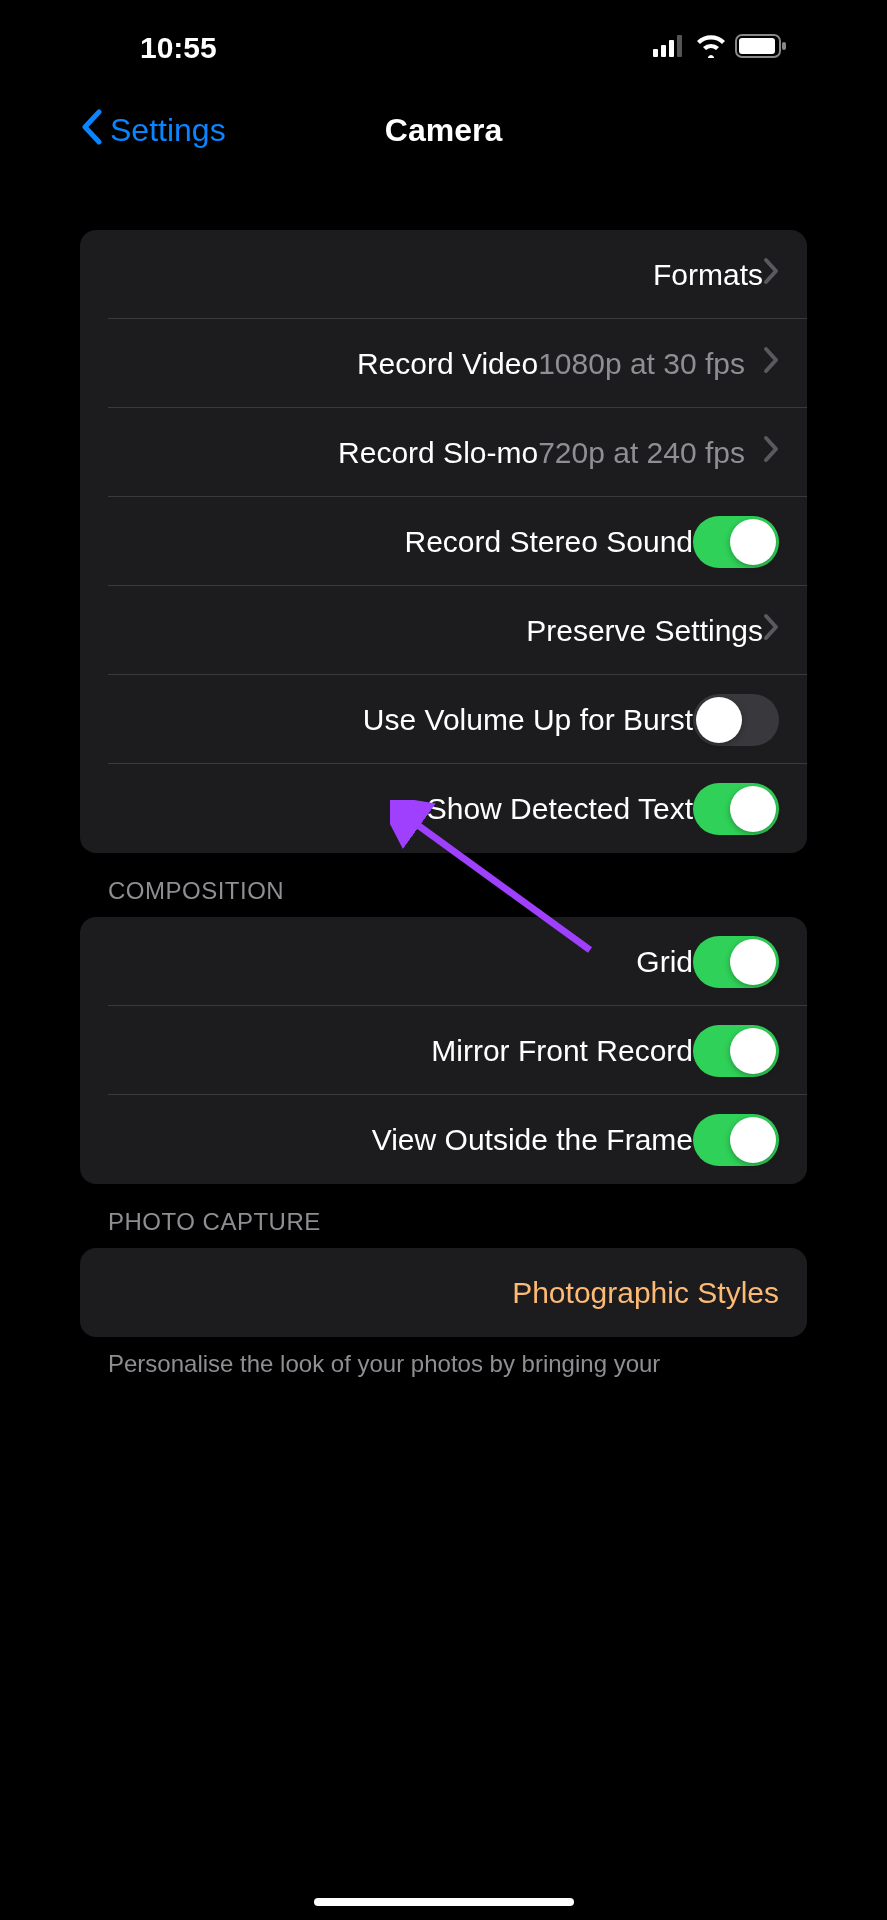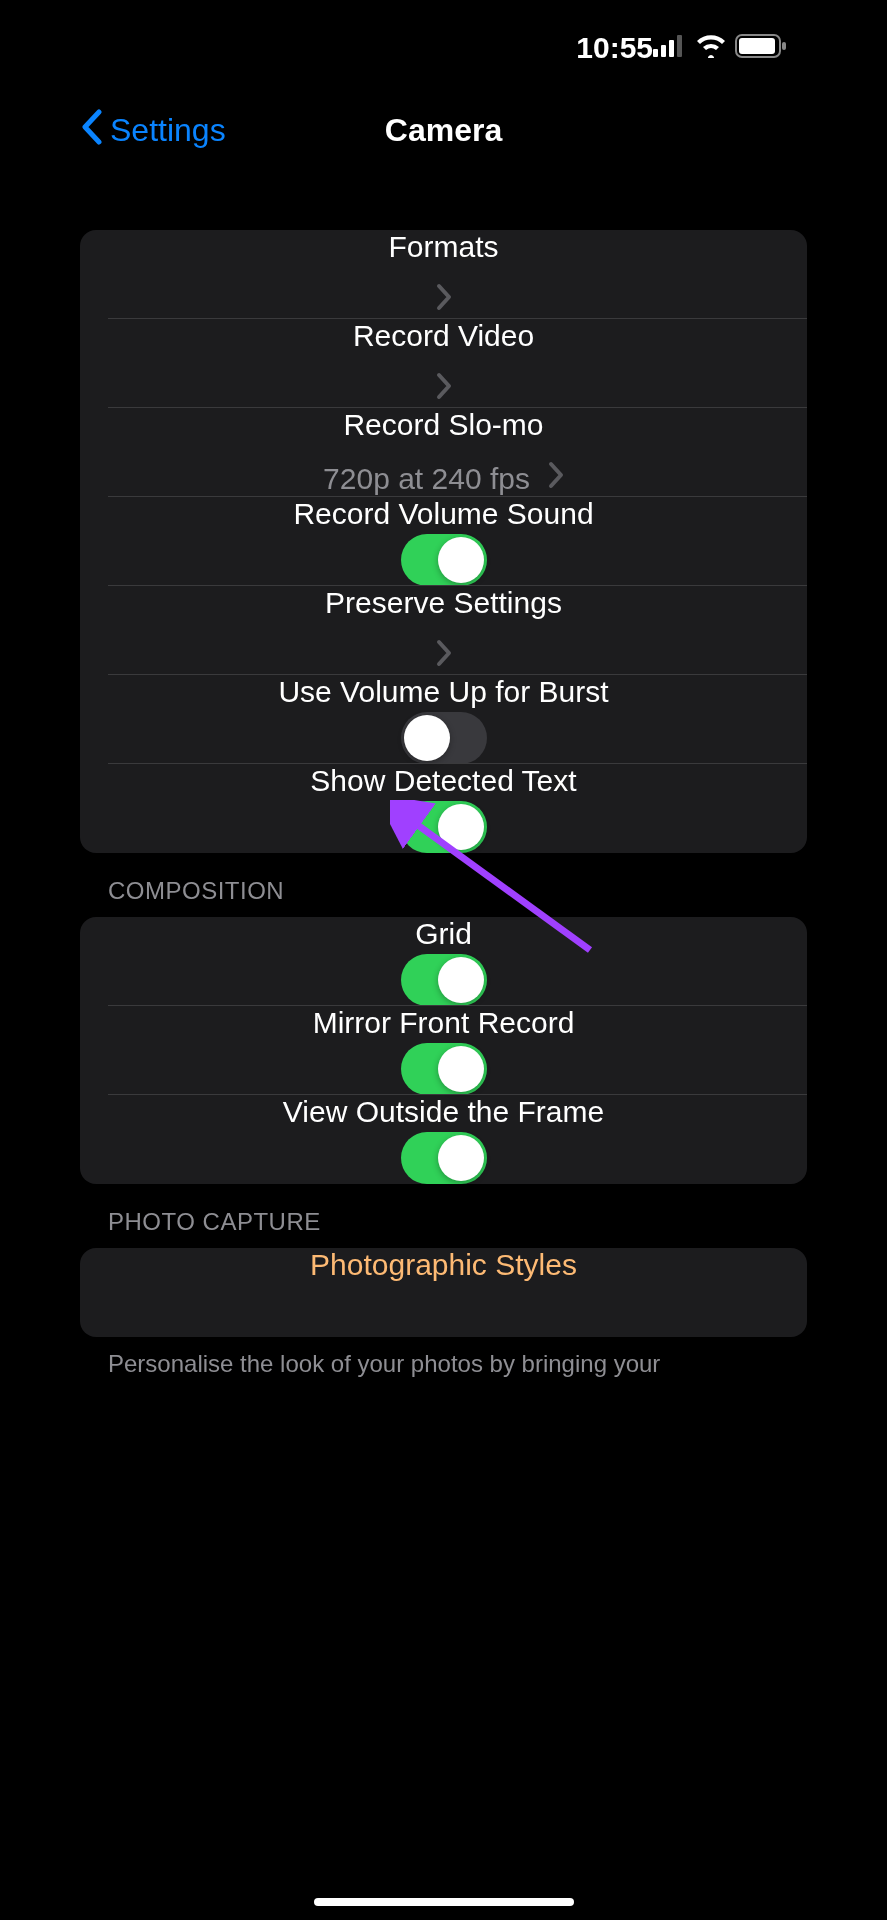"10:55" .status-bar { justify-content: flex-end -> space-between }
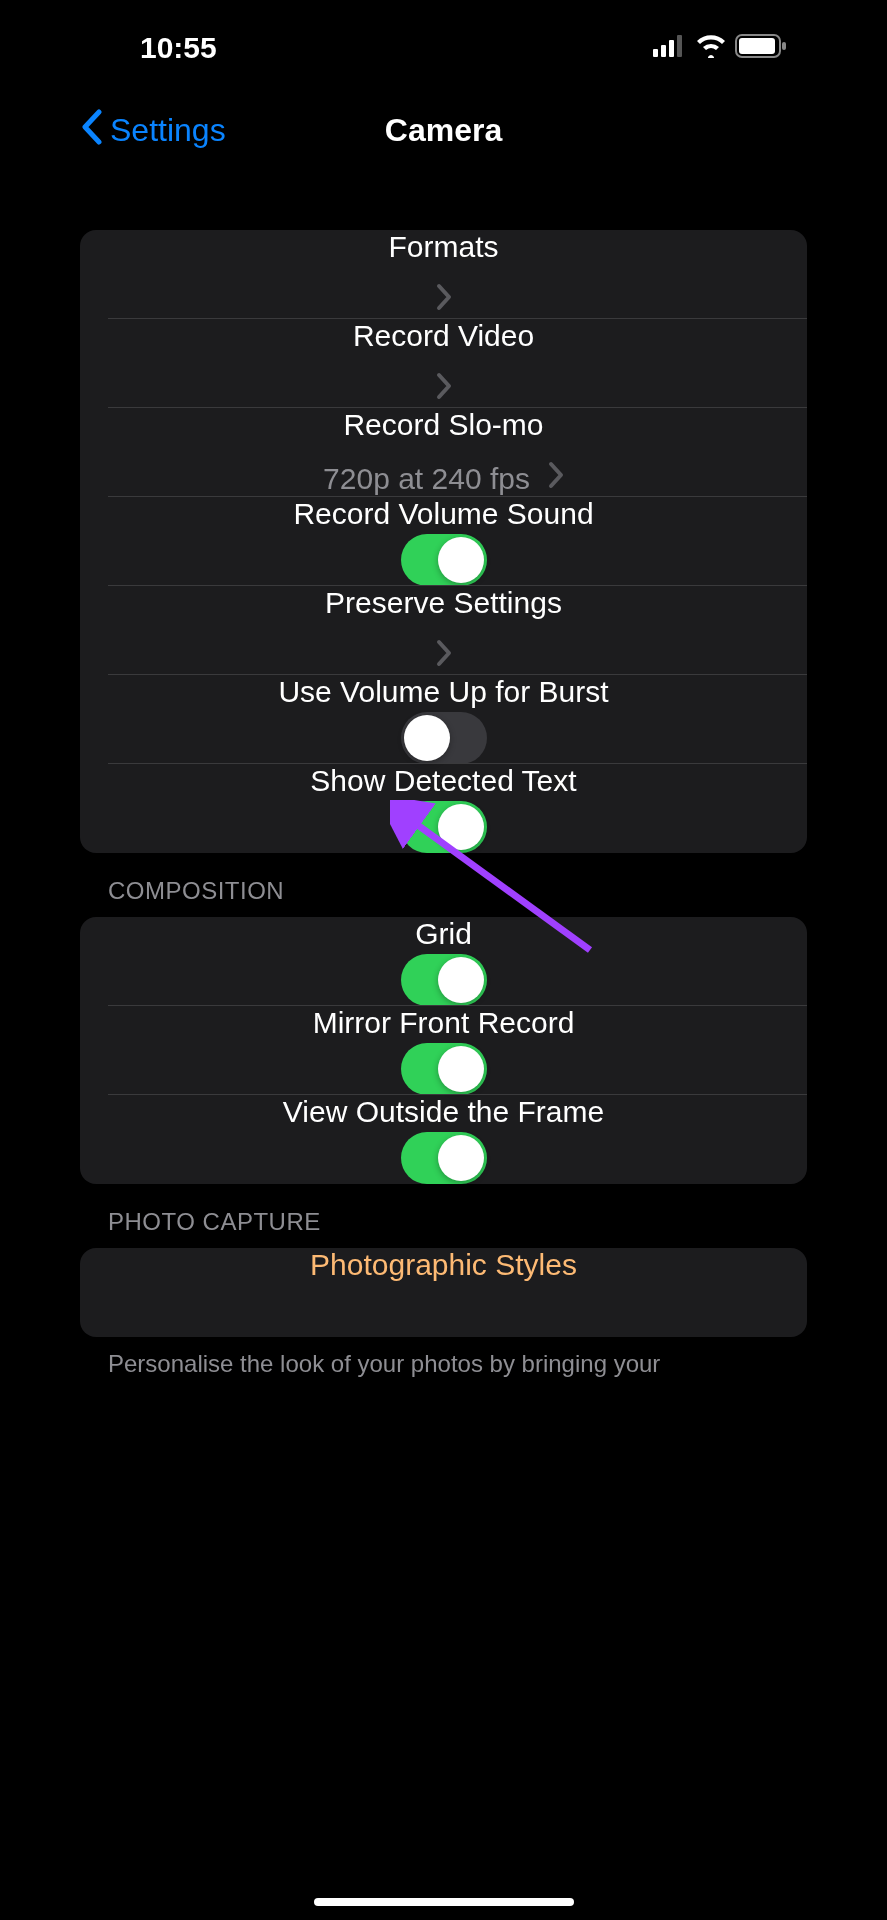"Formats" .row { flex-direction: column -> none; justify-content: space-between -> flex-end }
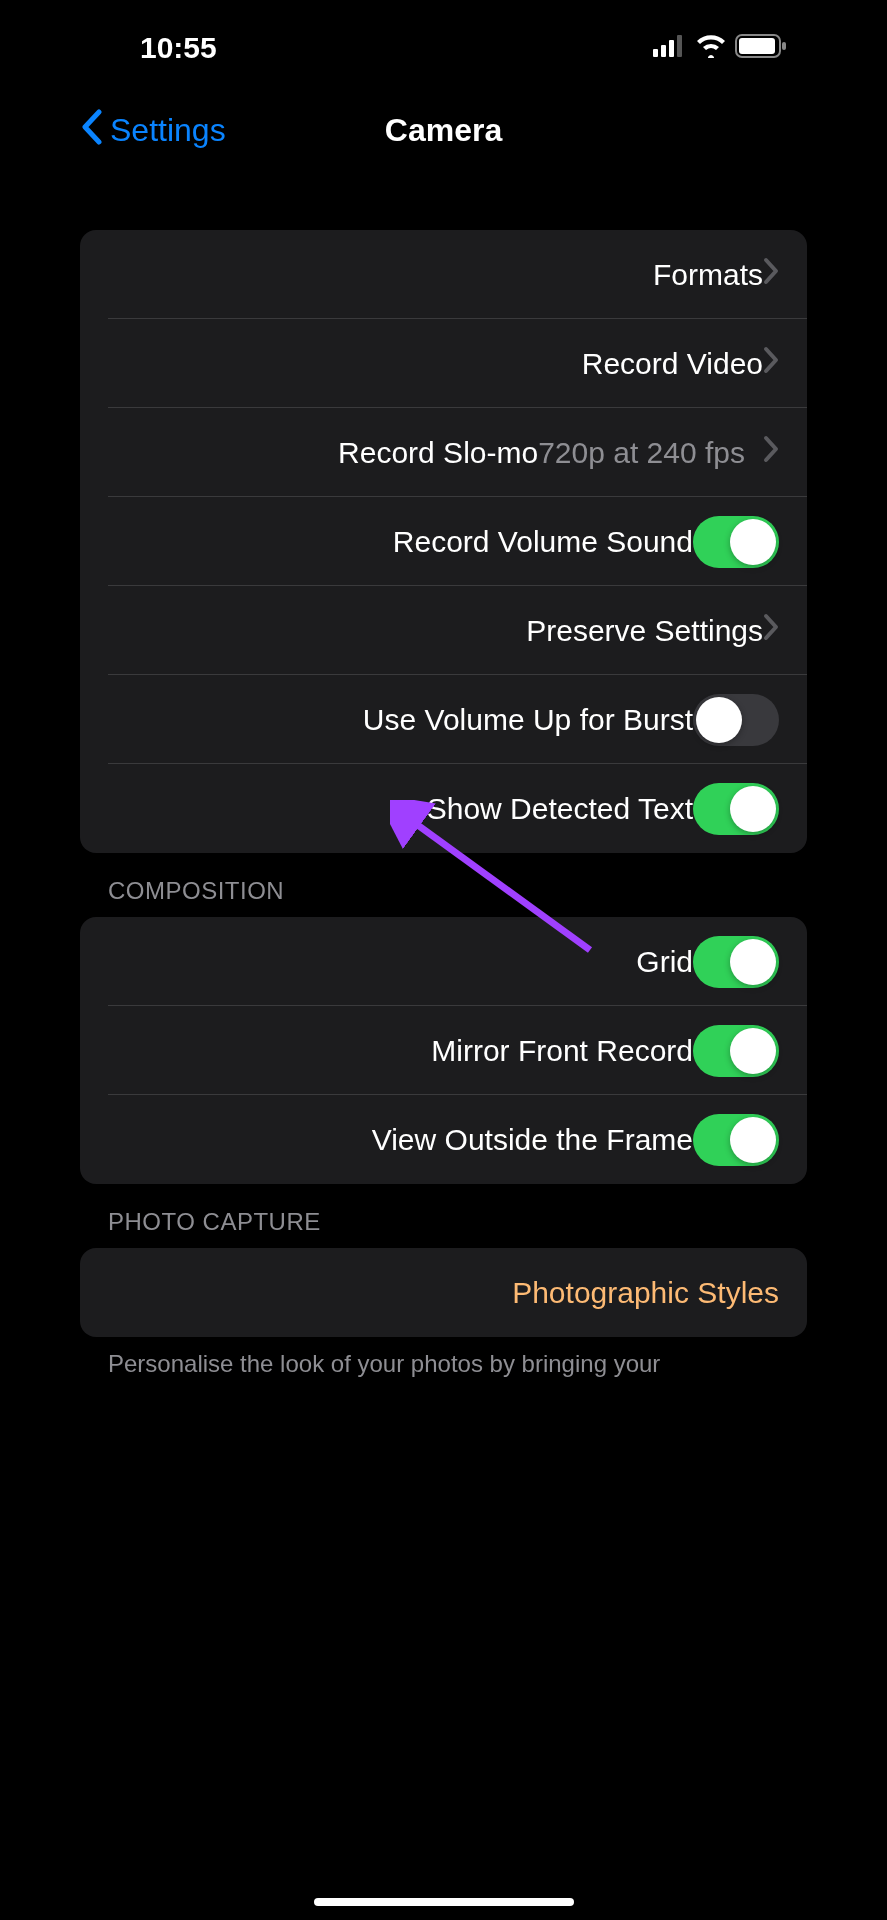"1080p at 30 fps" span.row-value { html: none -> <span>1080p at 30 fps</span> }
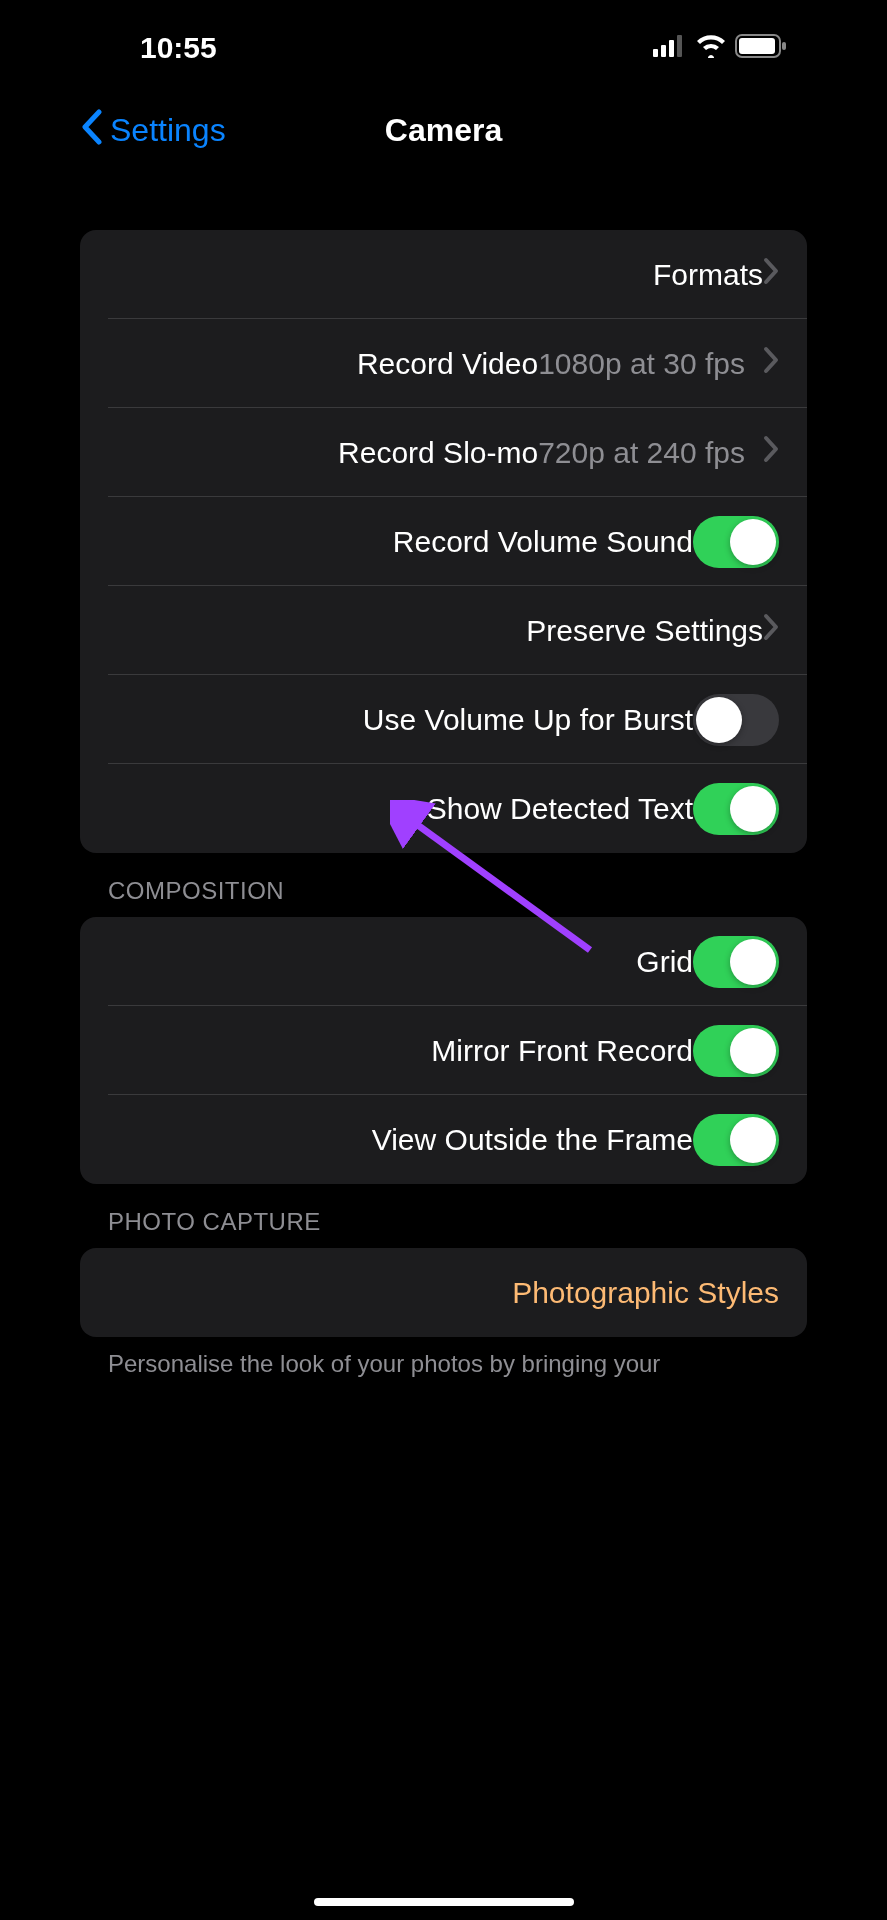"Record Volume Sound" div.row-label { text: Volume -> Stereo }
